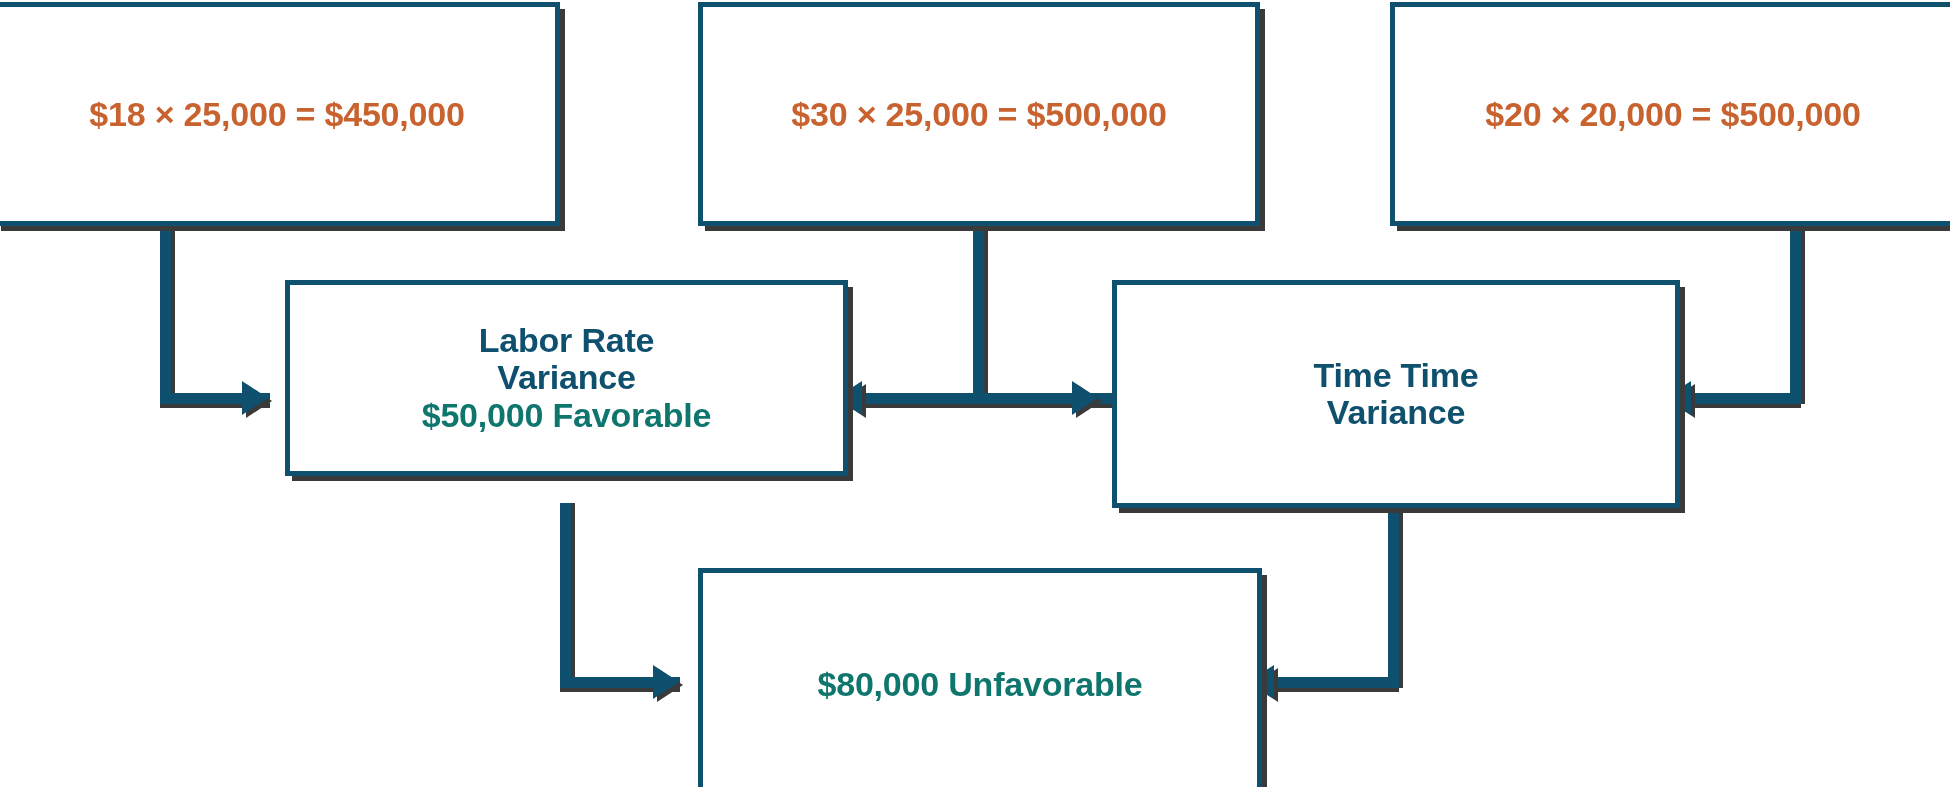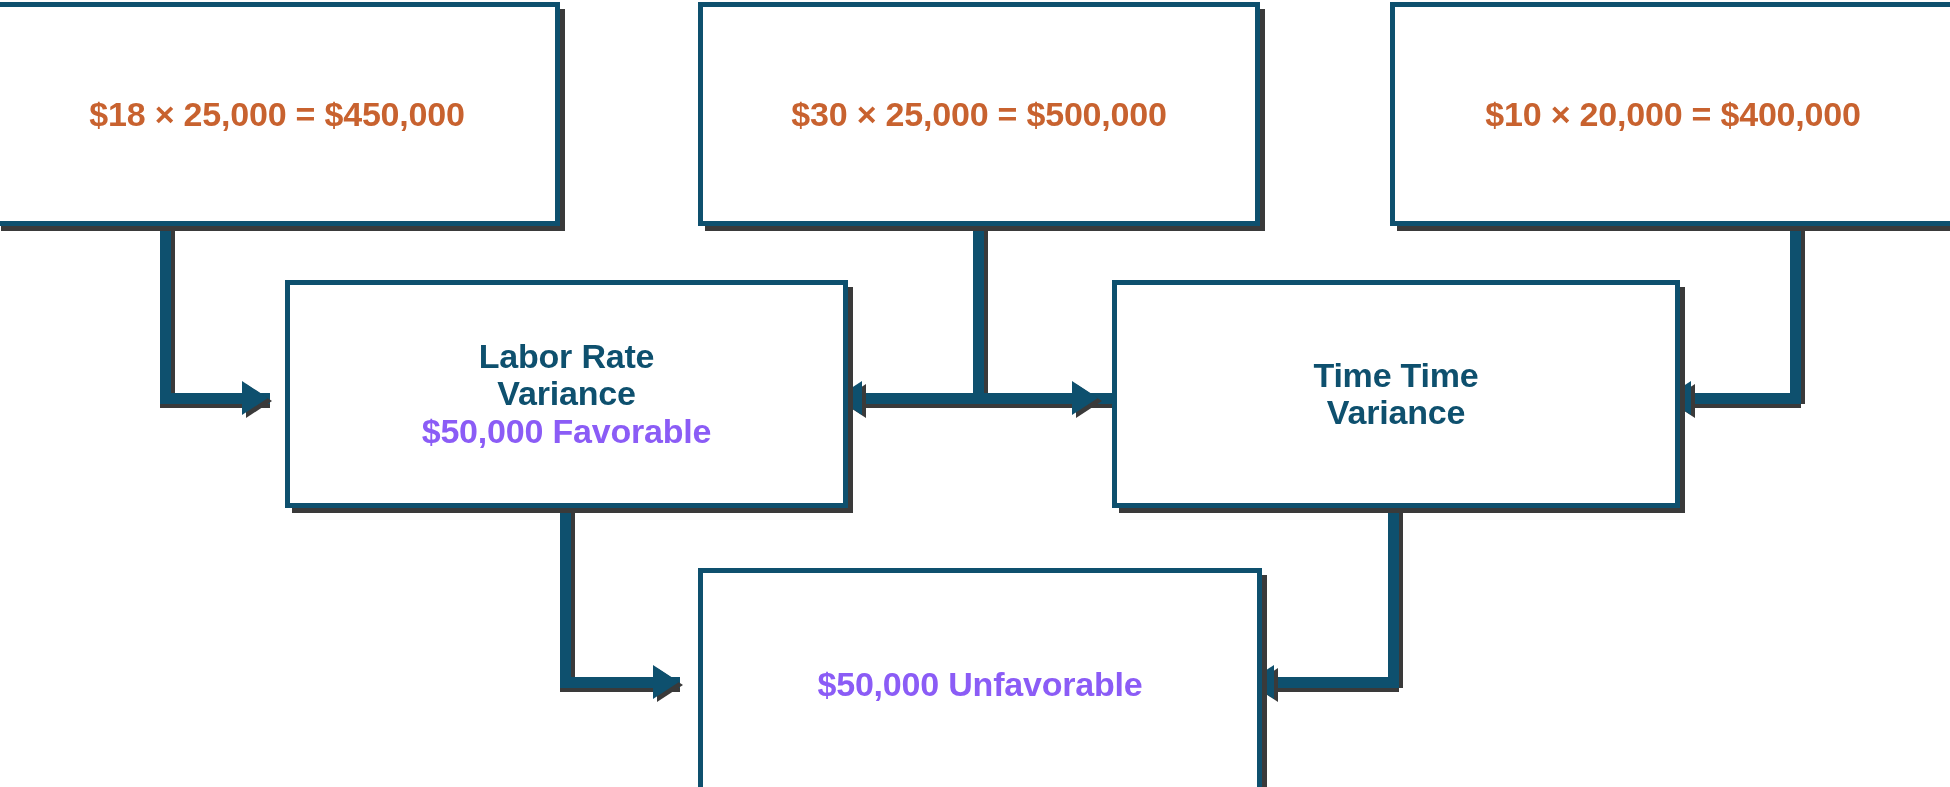"$10 × 20,000 = $400,000" div.formula { text: $10 × 20,000 = $400,000 -> $20 × 20,000 = $500,000 }
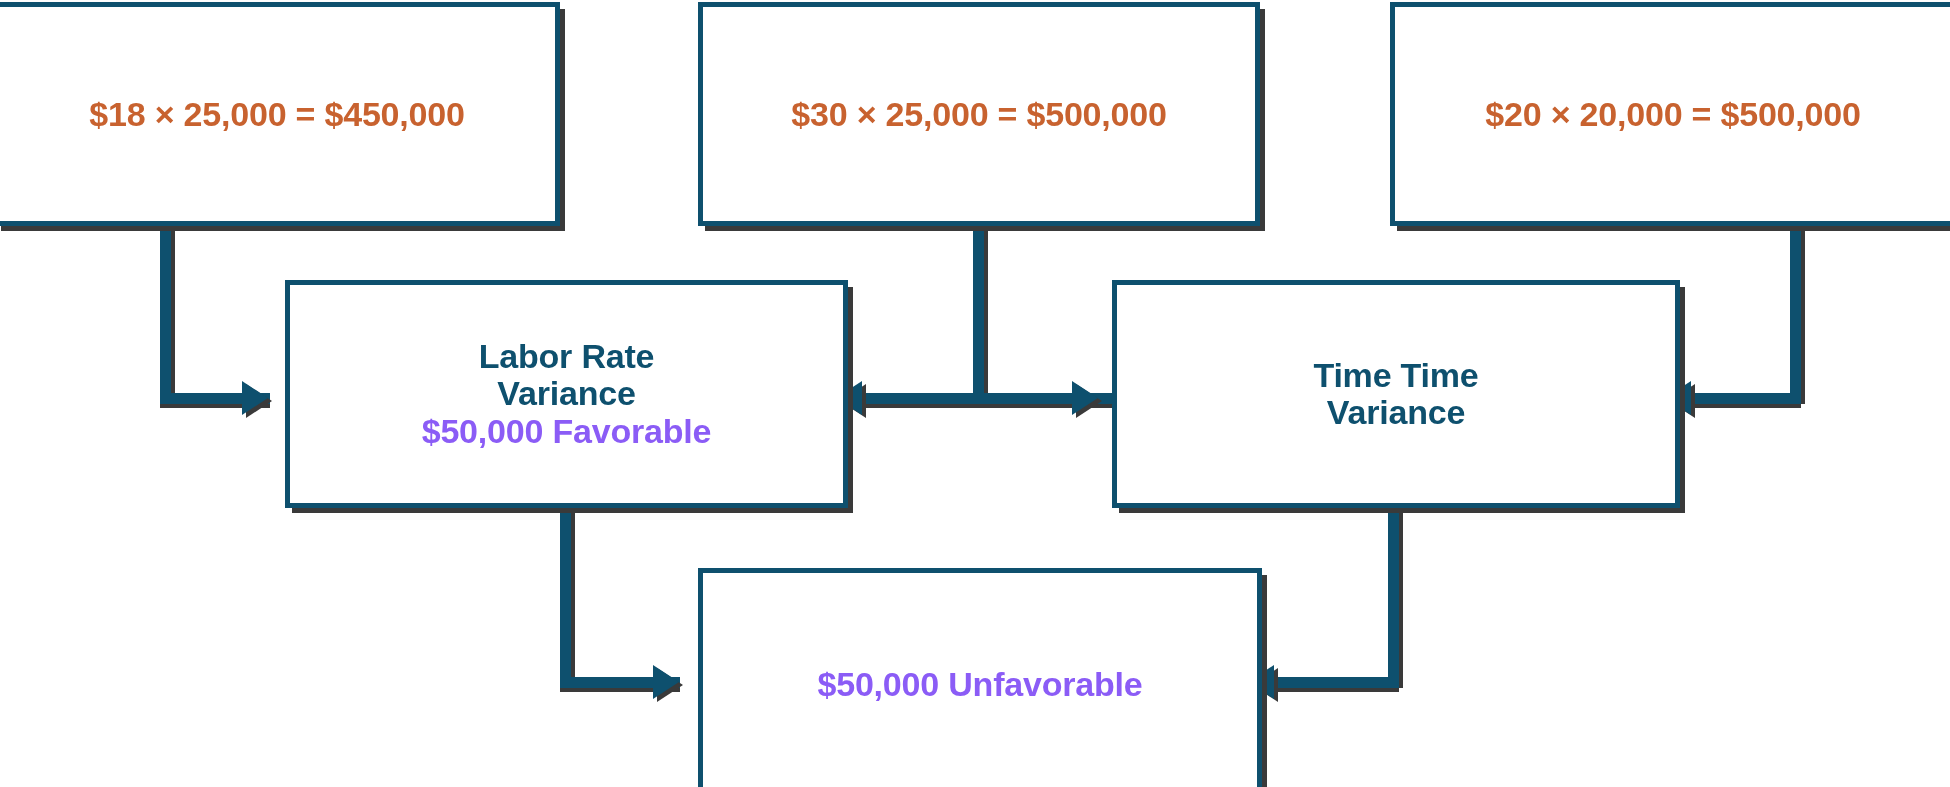"Labor Rate" #box-labor-rate { height: 228px -> 196px }
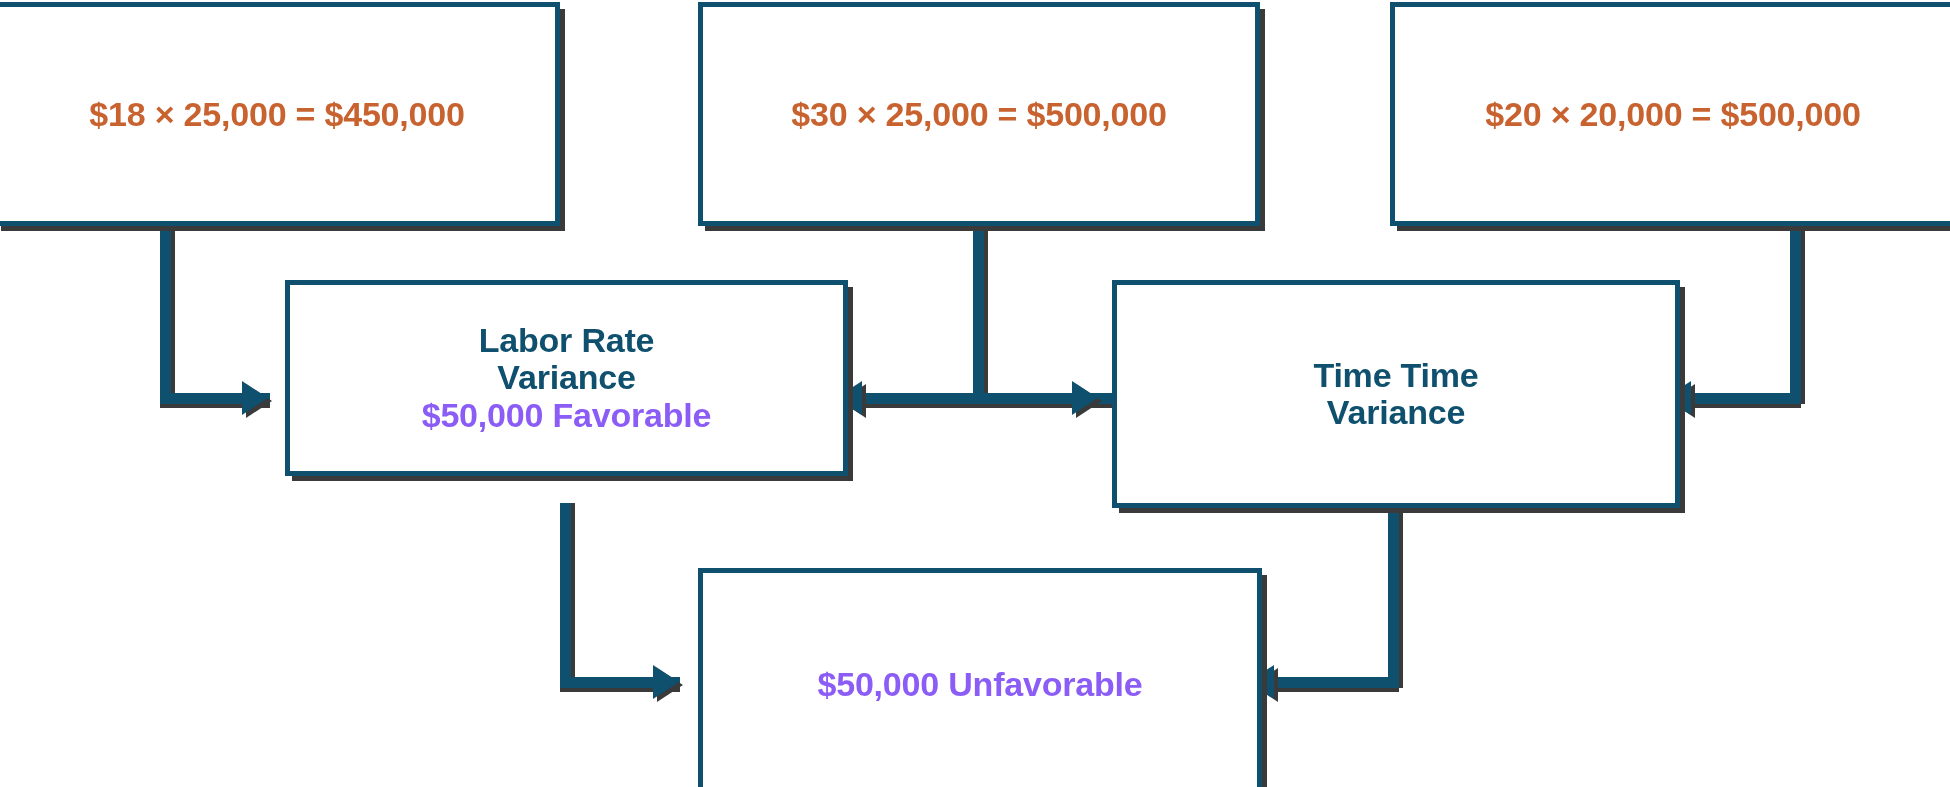"$50,000 Favorable" .nodebox .amount { color: #8b5cf6 -> #0f766e }
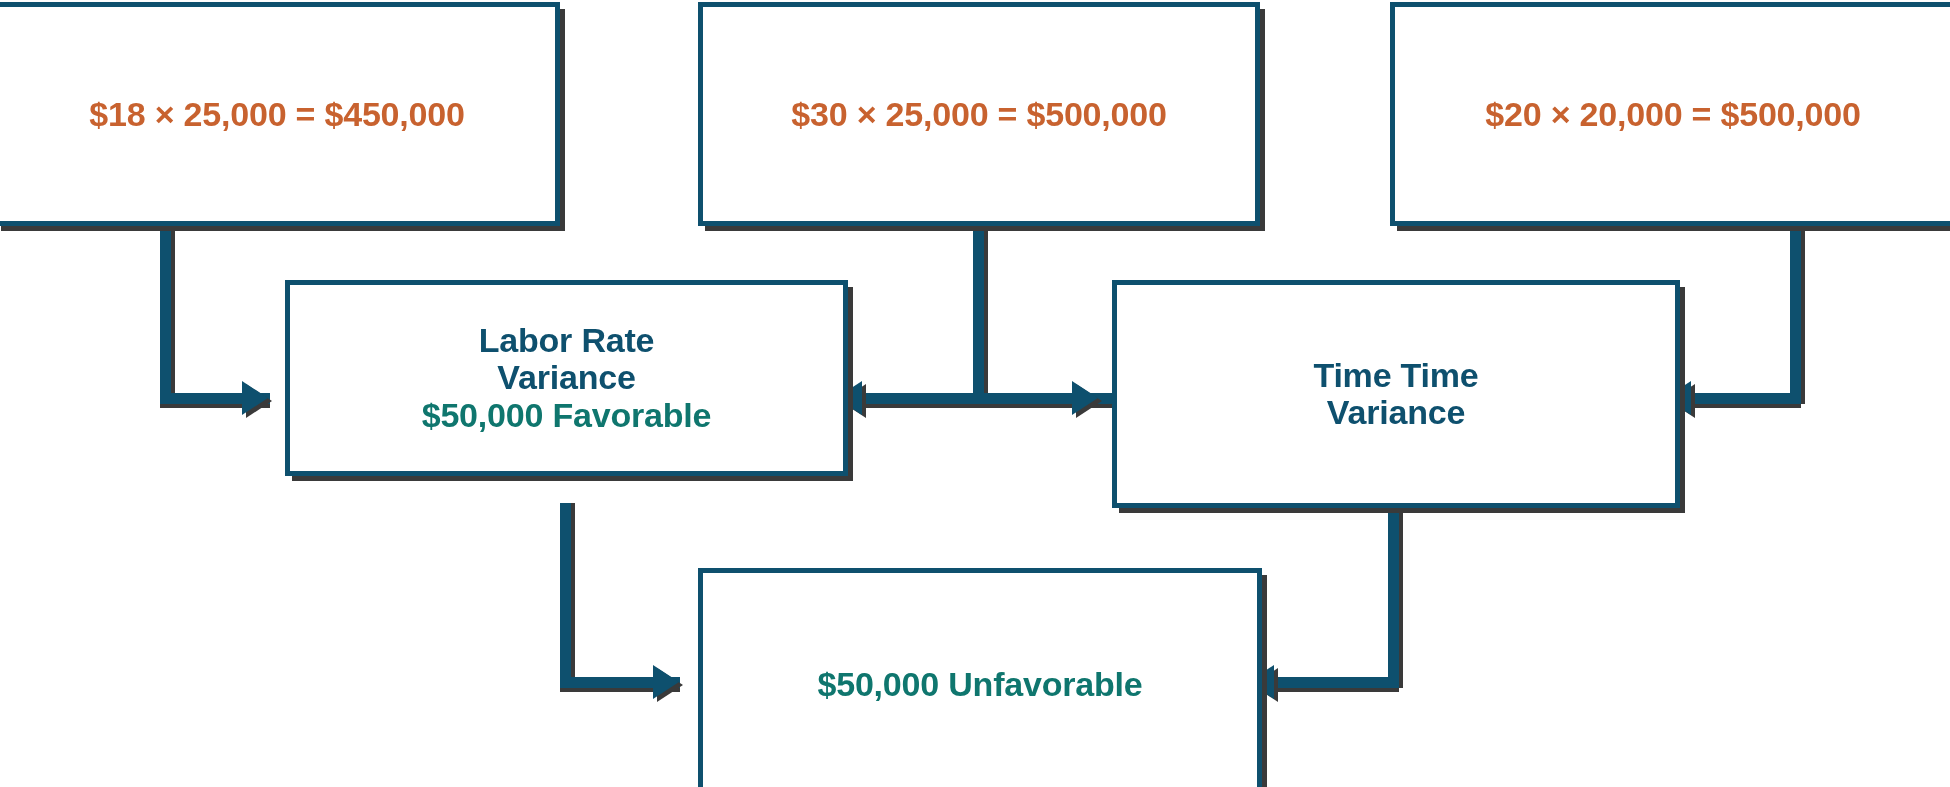"$50,000 Unfavorable" div.amount { text: $50,000 -> $80,000 }
